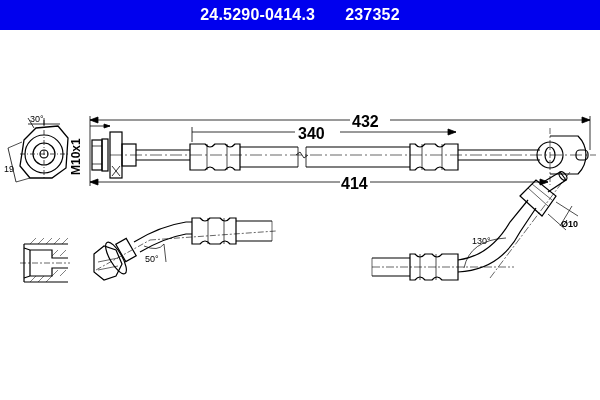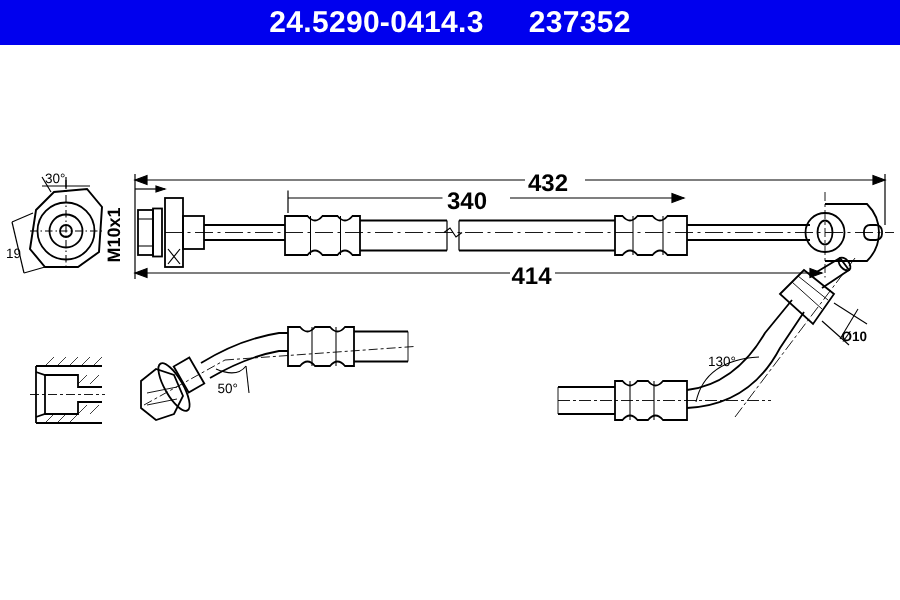"24.5290-0414.3" .header { font-size: 20px -> 16px }
